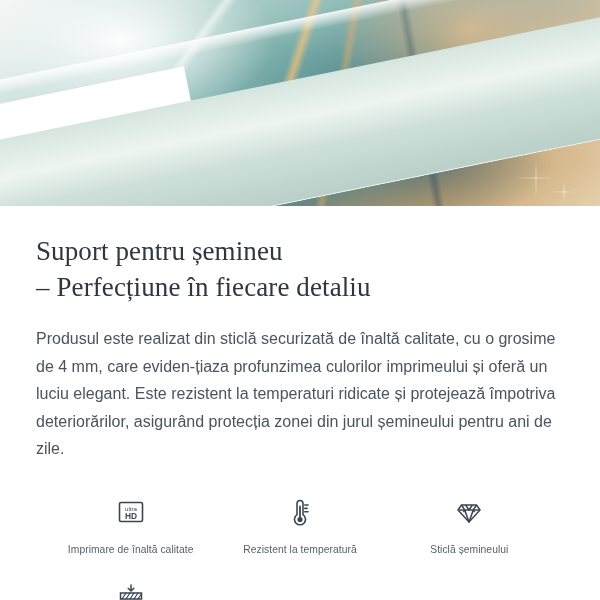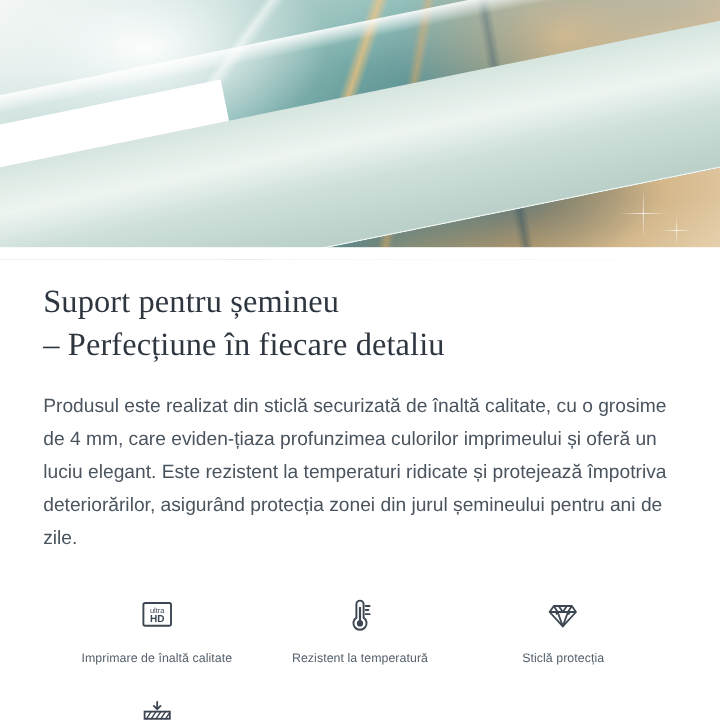"Sticlă protecția" span.label { text: protecția -> șemineului }
